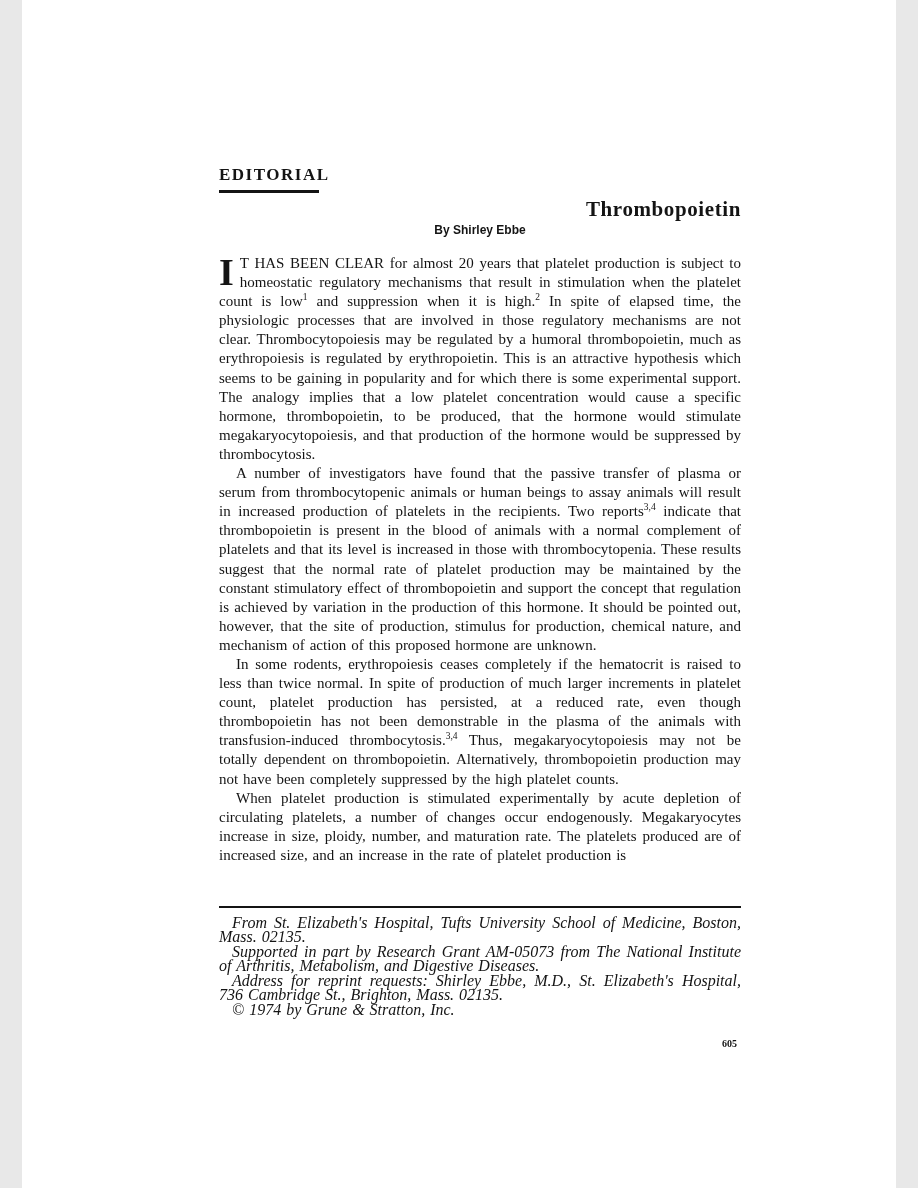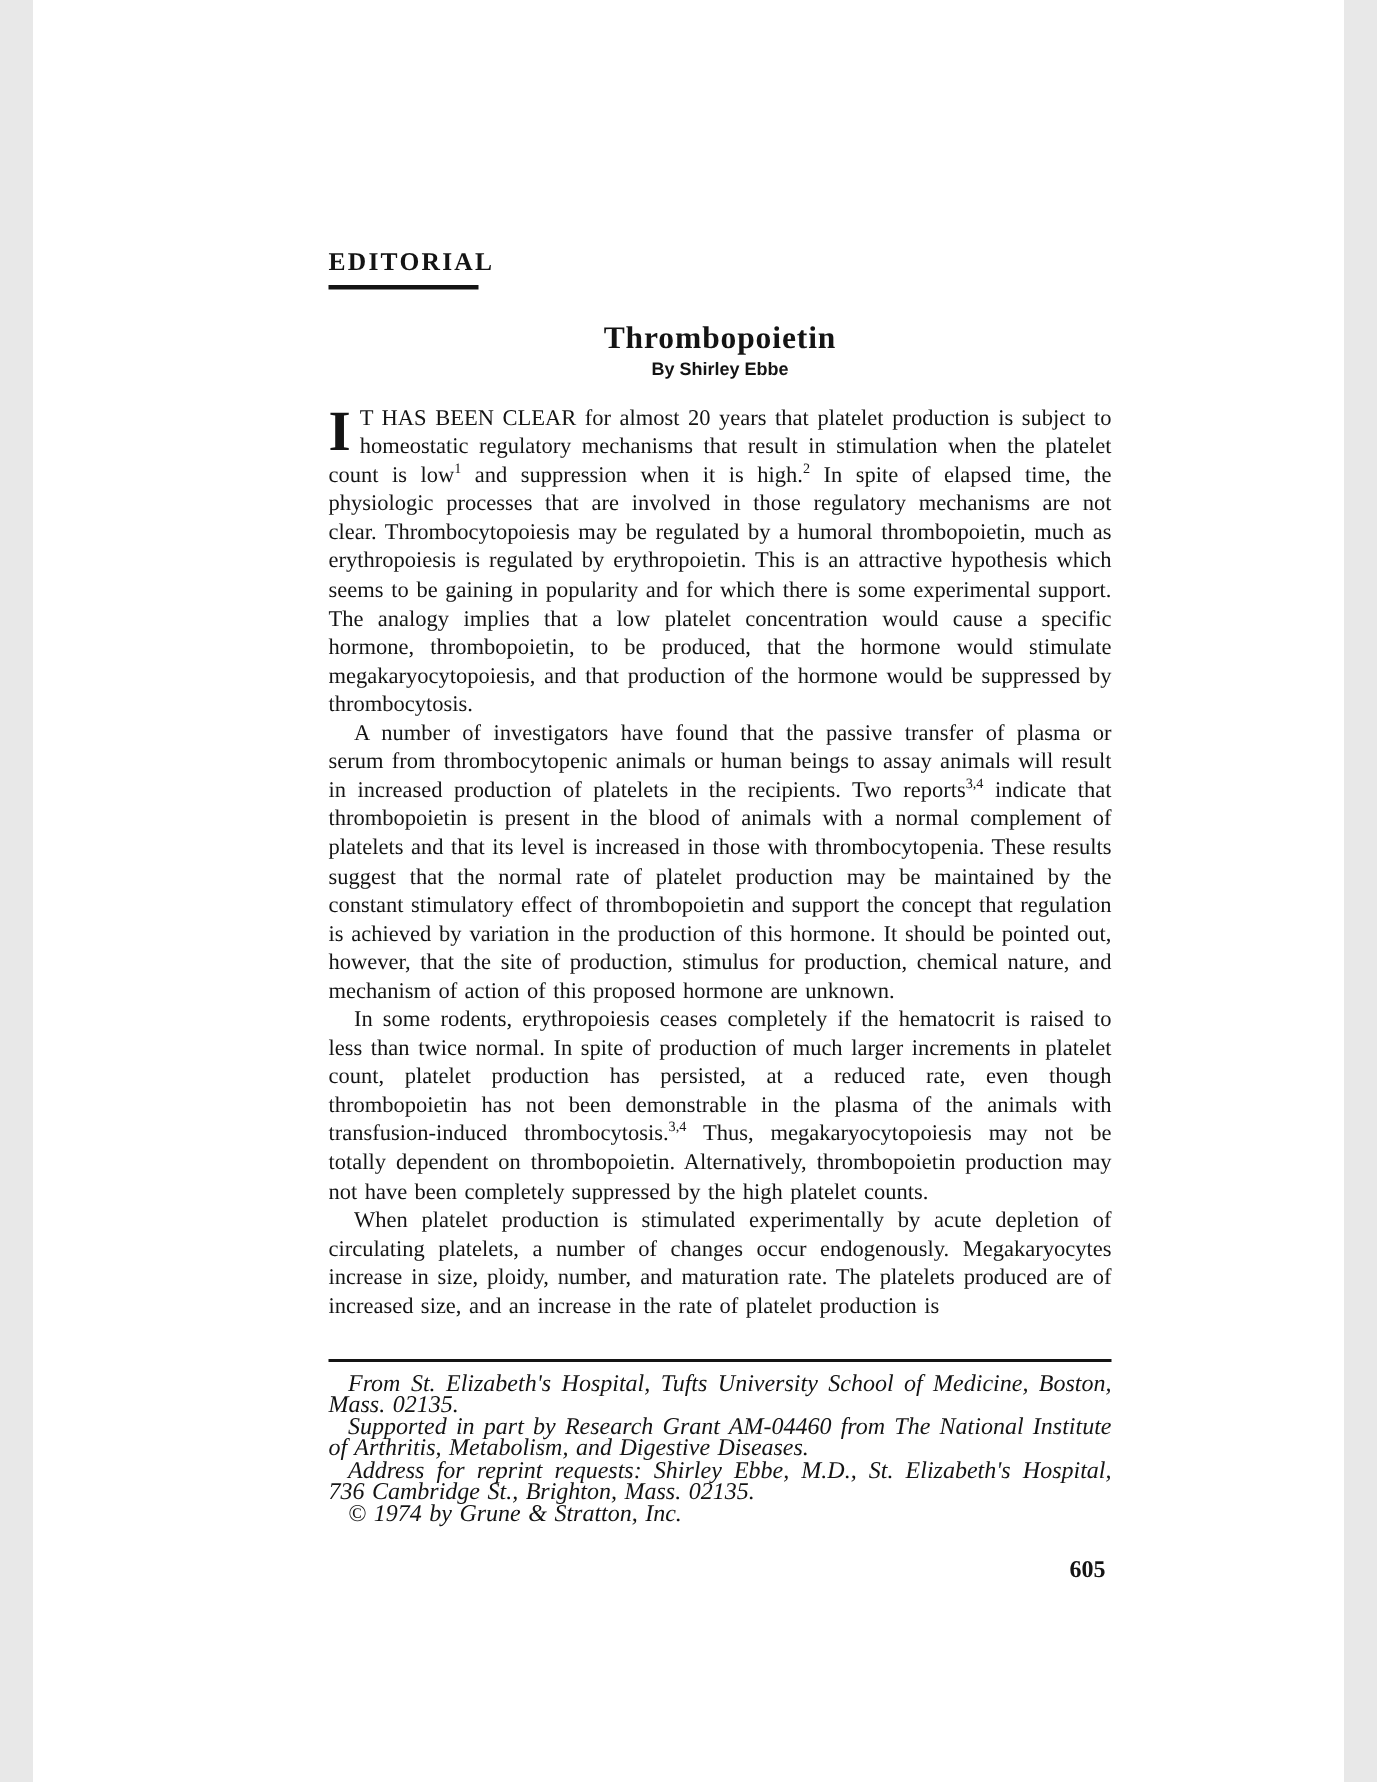"Thrombopoietin" .title { margin: 20px 0 0 0 -> 4px 0 0 0; text-align: center -> right }
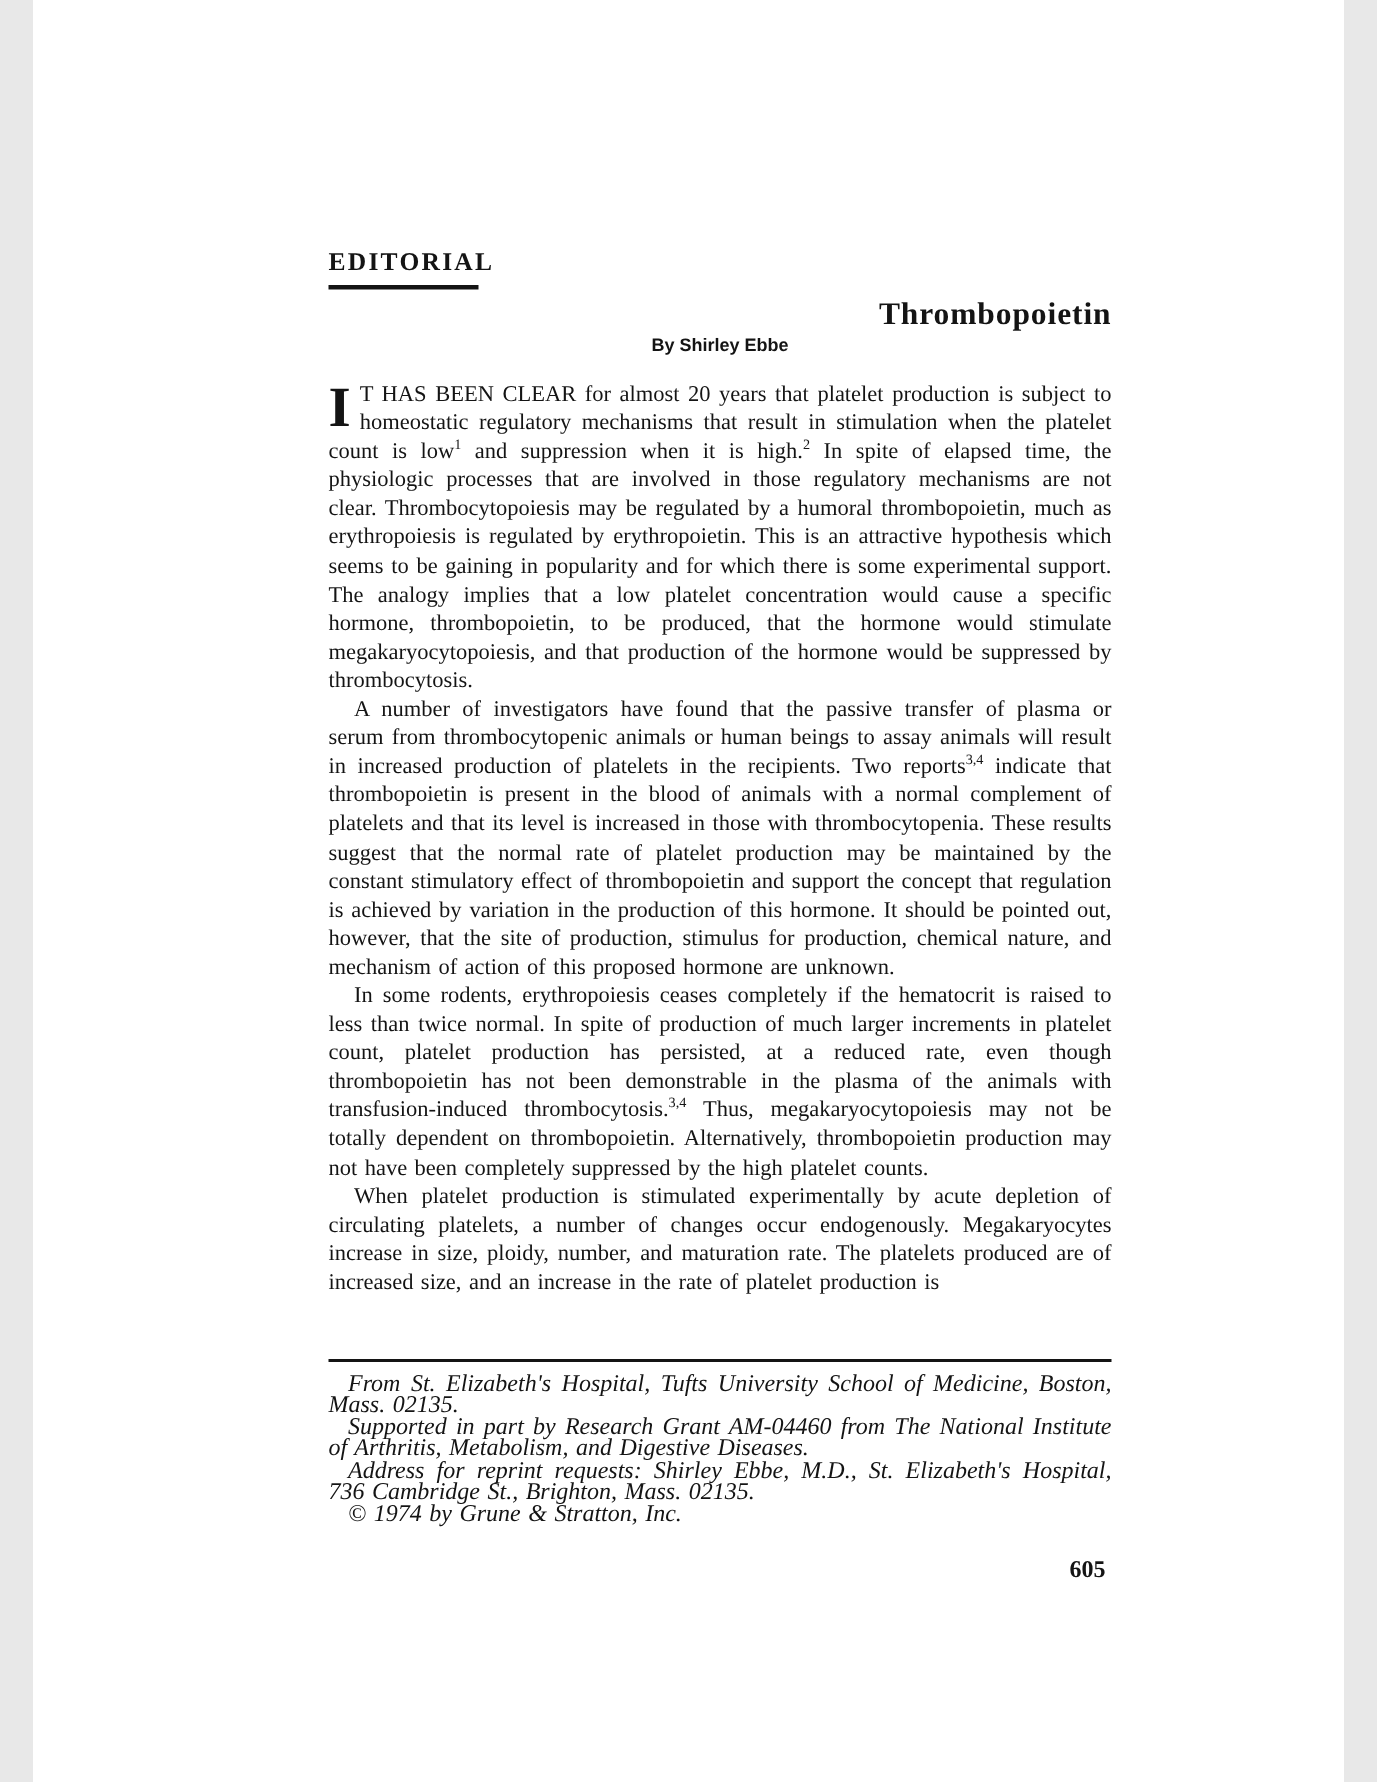"Supported in part by Research" p { text: AM-04460 -> AM-05073 }
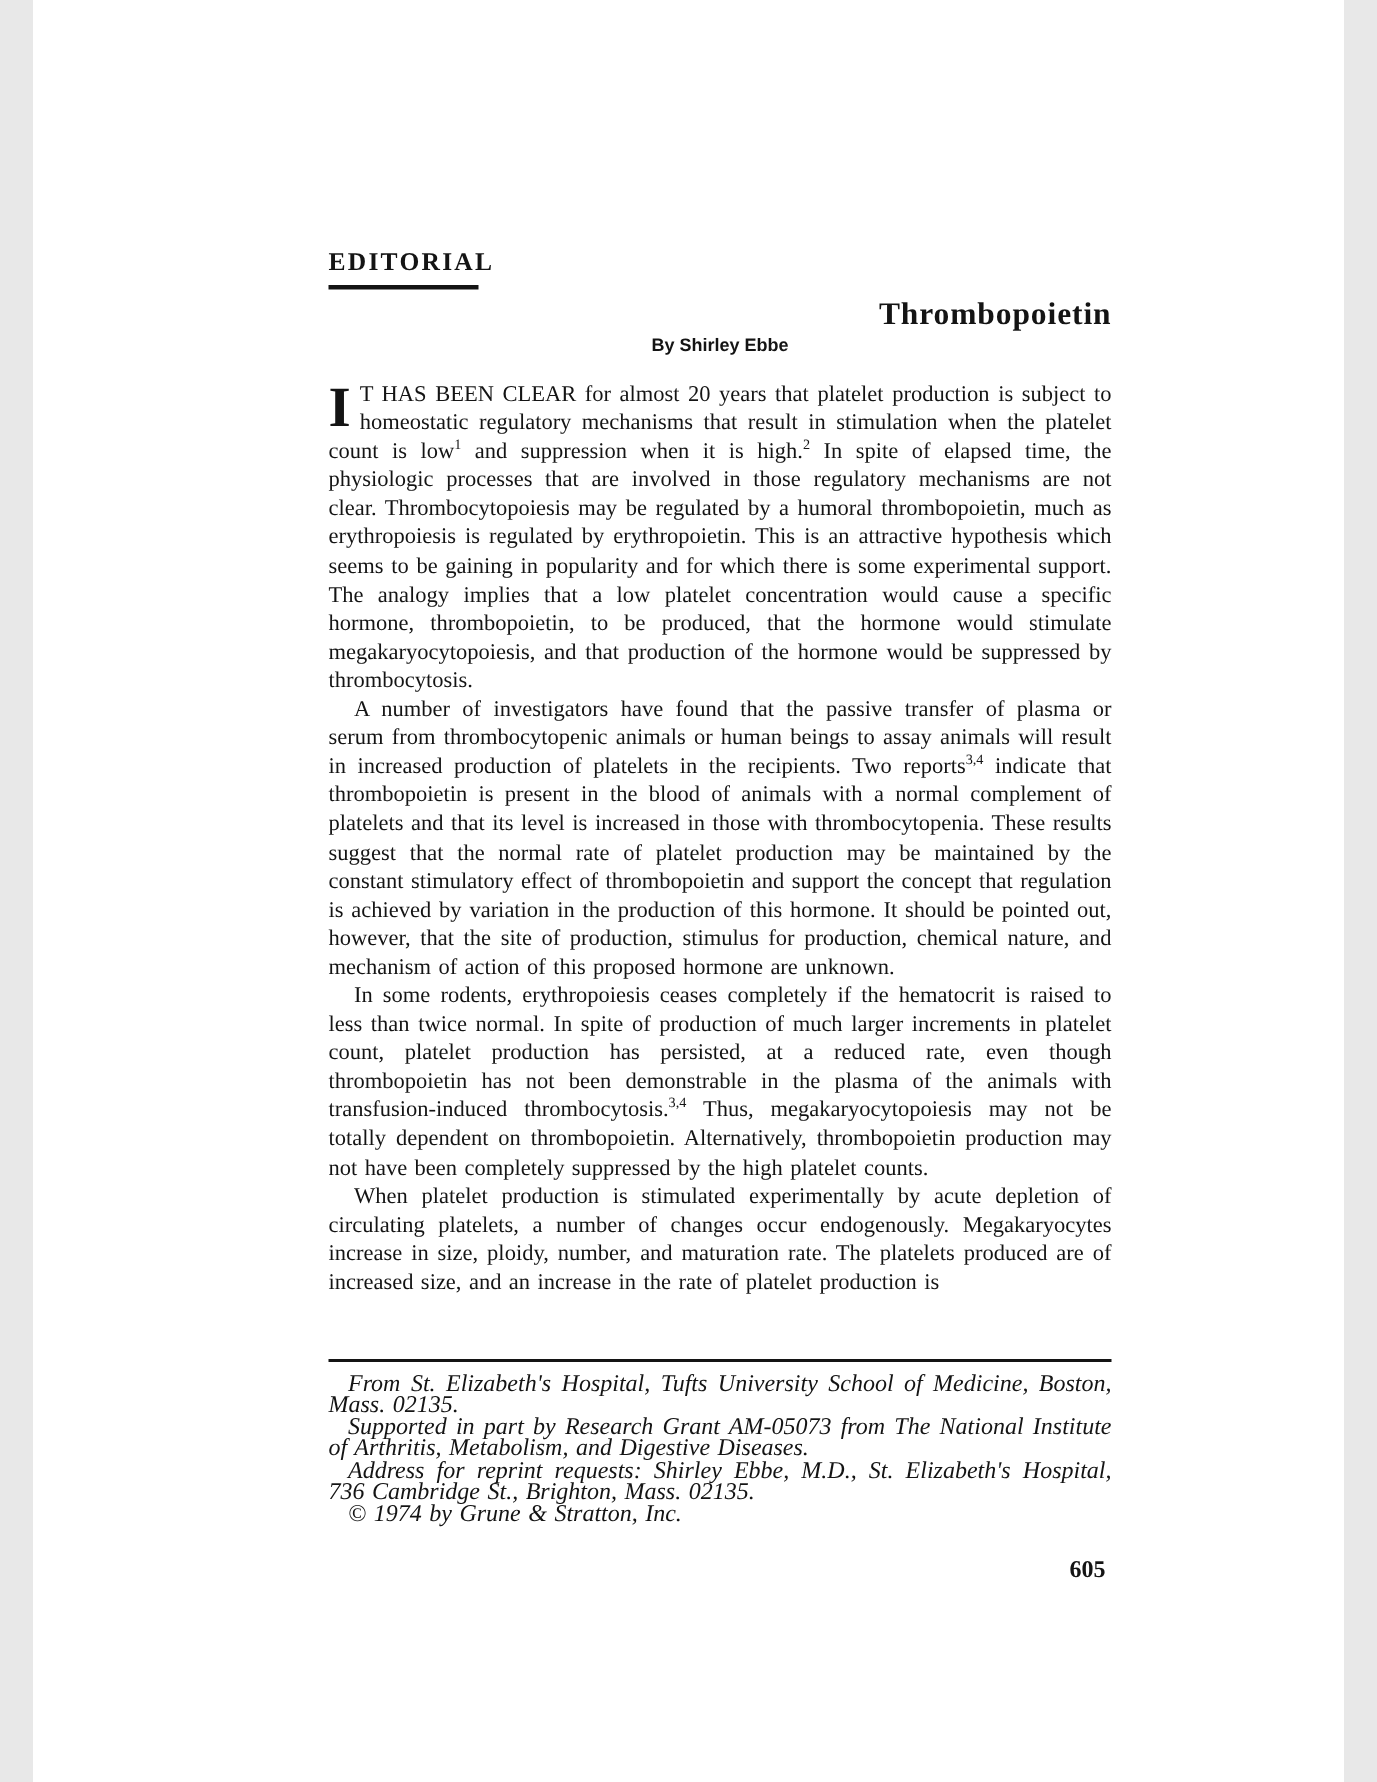"605" .page-number { font-size: 16px -> 10px }
